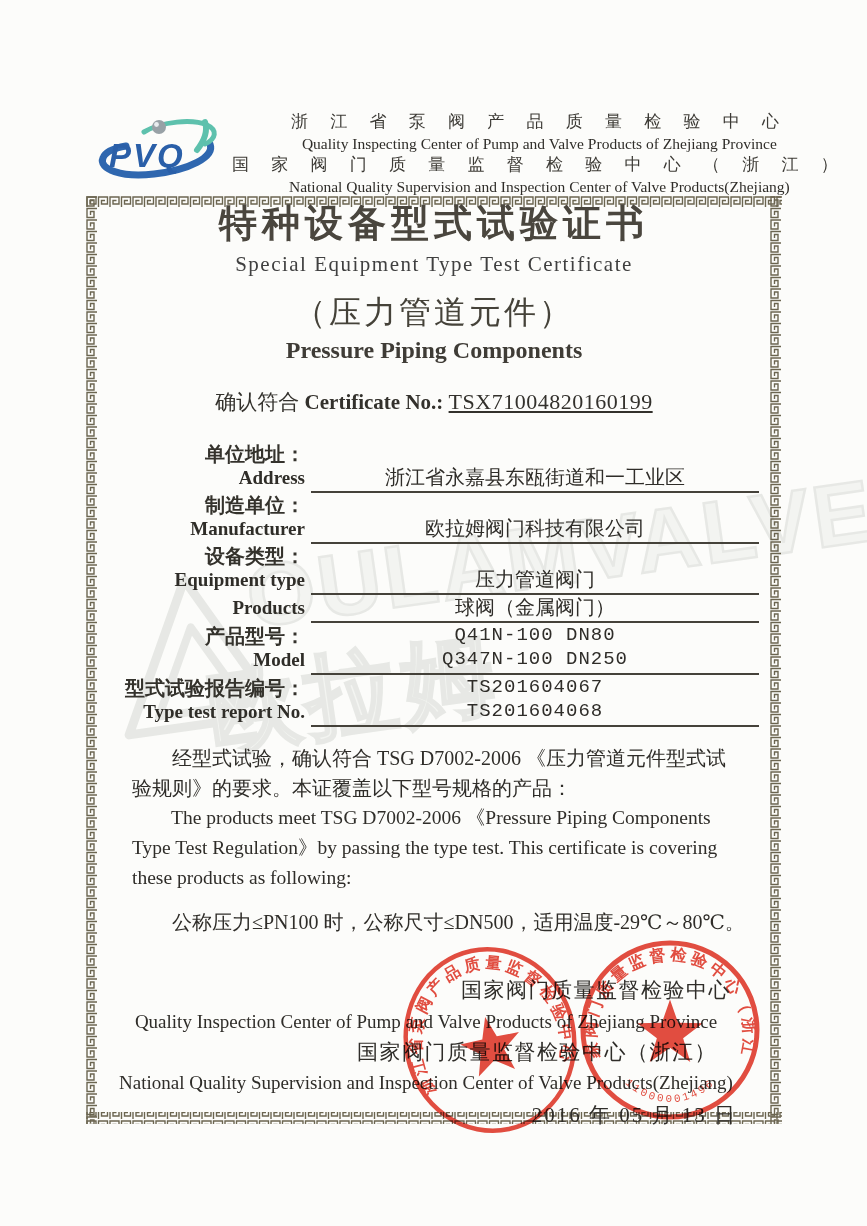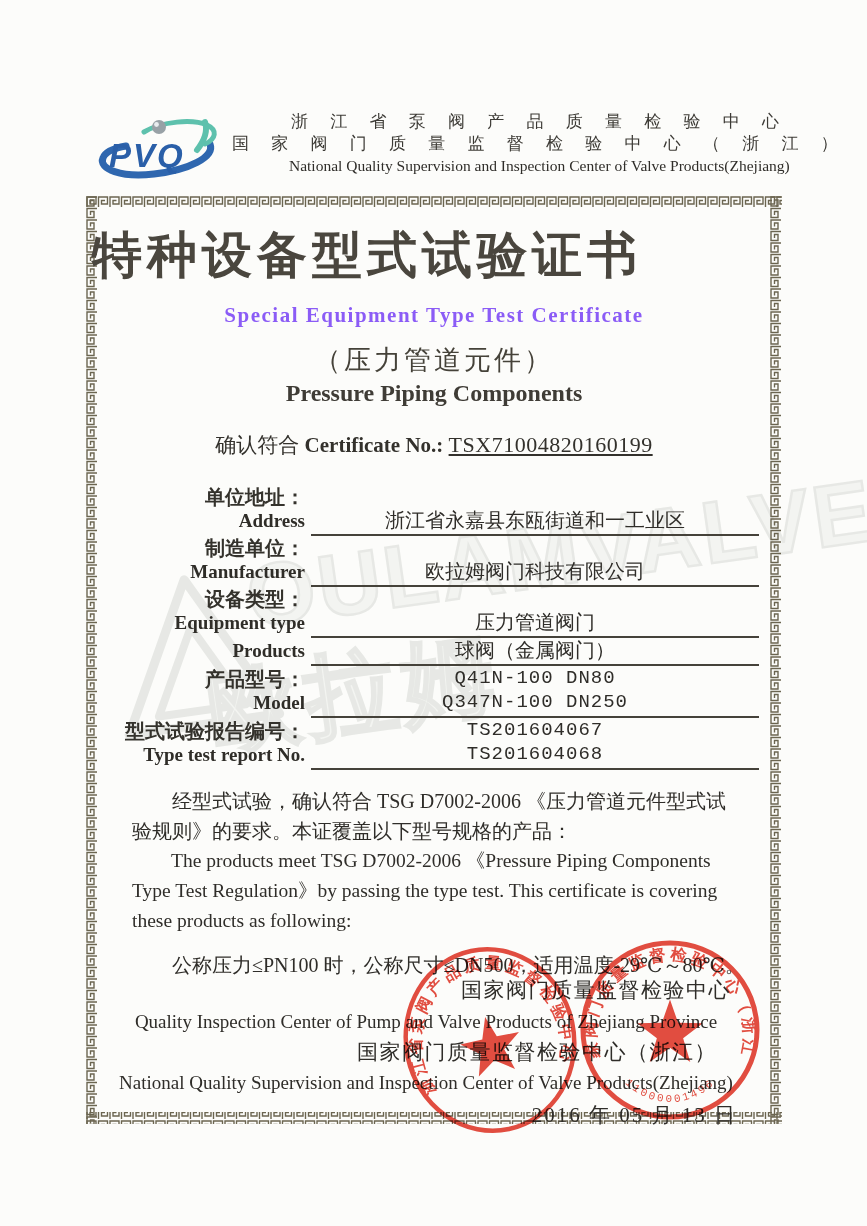"Quality Inspecting Center of Pump" div.org-en { html: none -> <div>Quality Inspecting Center of Pump and Valve Products of Zhejiang Province</div> }
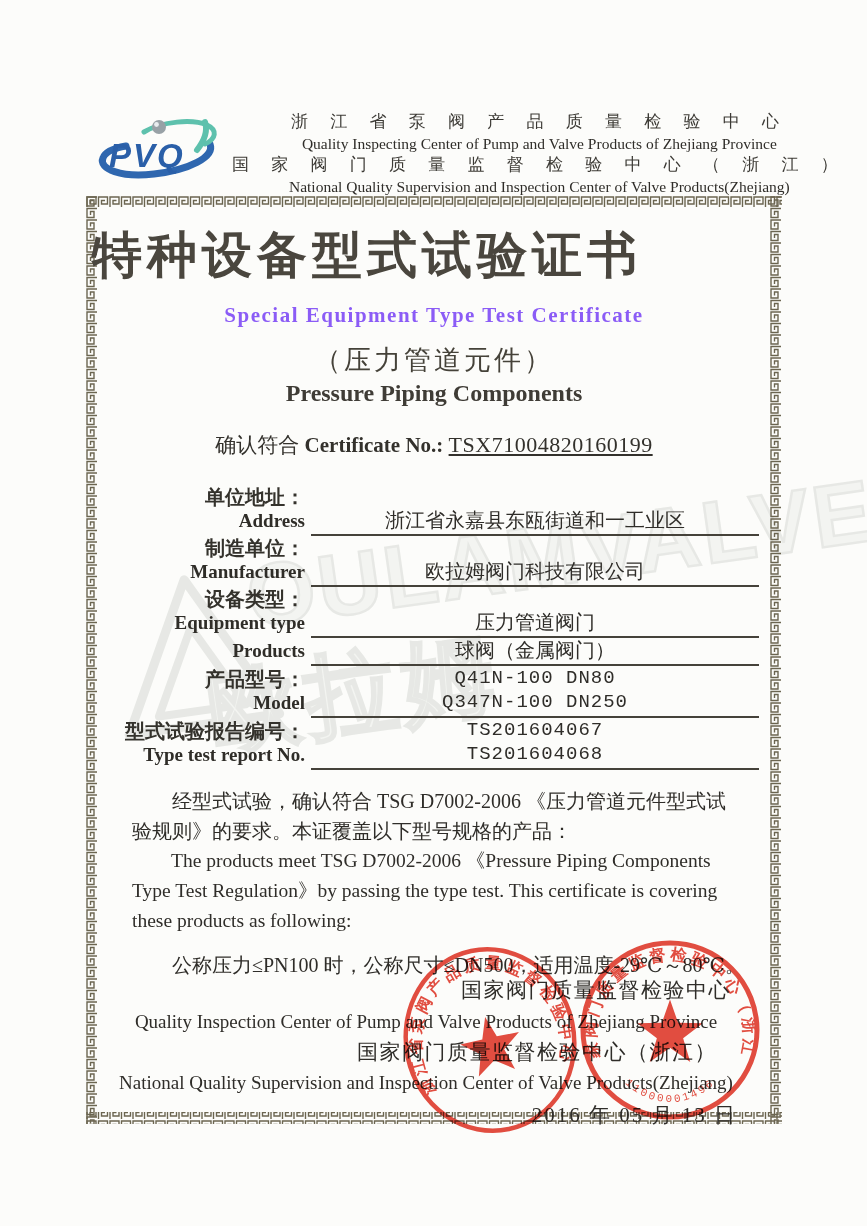"特种设备型式试验证书" .title-cn { font-size: 50px -> 38px; margin-top: 24px -> none; text-align: left -> center }
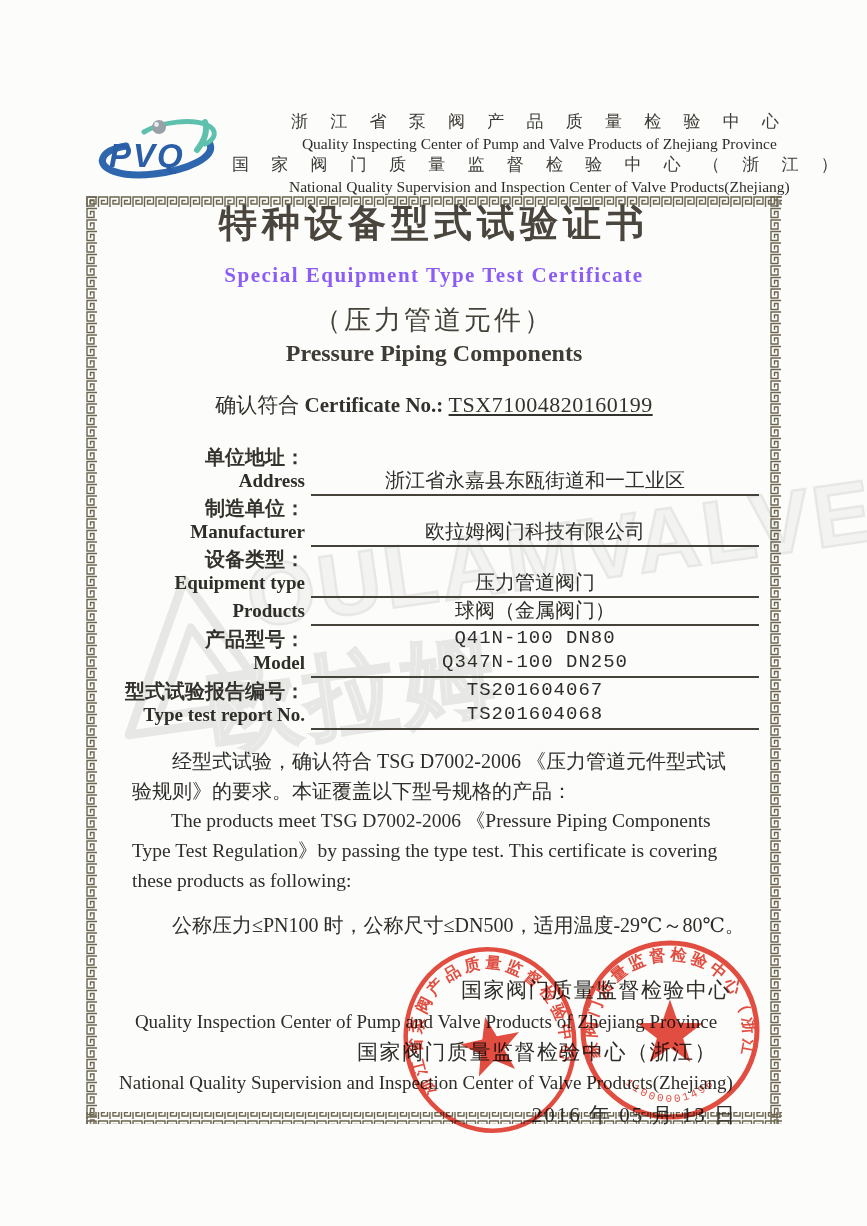"Special Equipment Type Test Certificate" .title-en { color: #8b5cf6 -> #404040; font-weight: 700 -> 400; margin-top: 14px -> 3px }
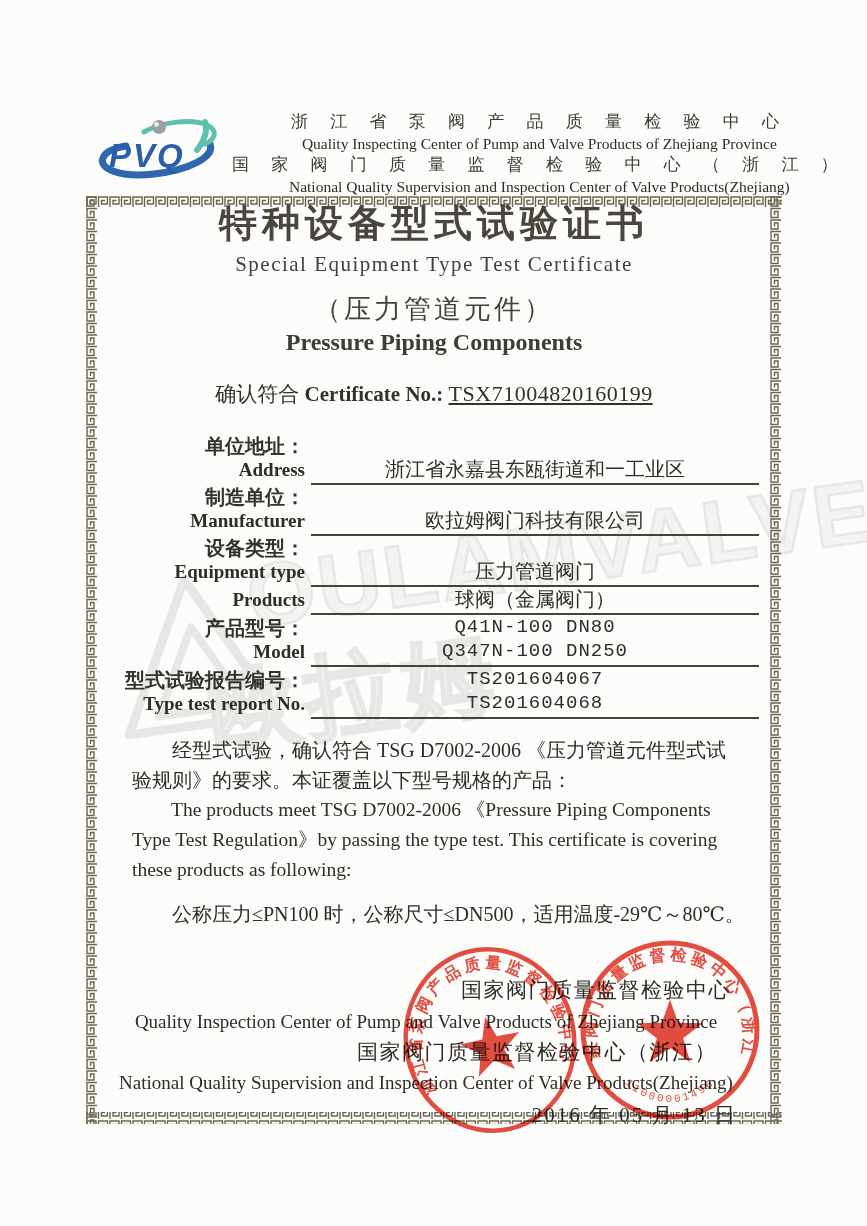"（压力管道元件）" .sub-cn { font-size: 27px -> 32px }
